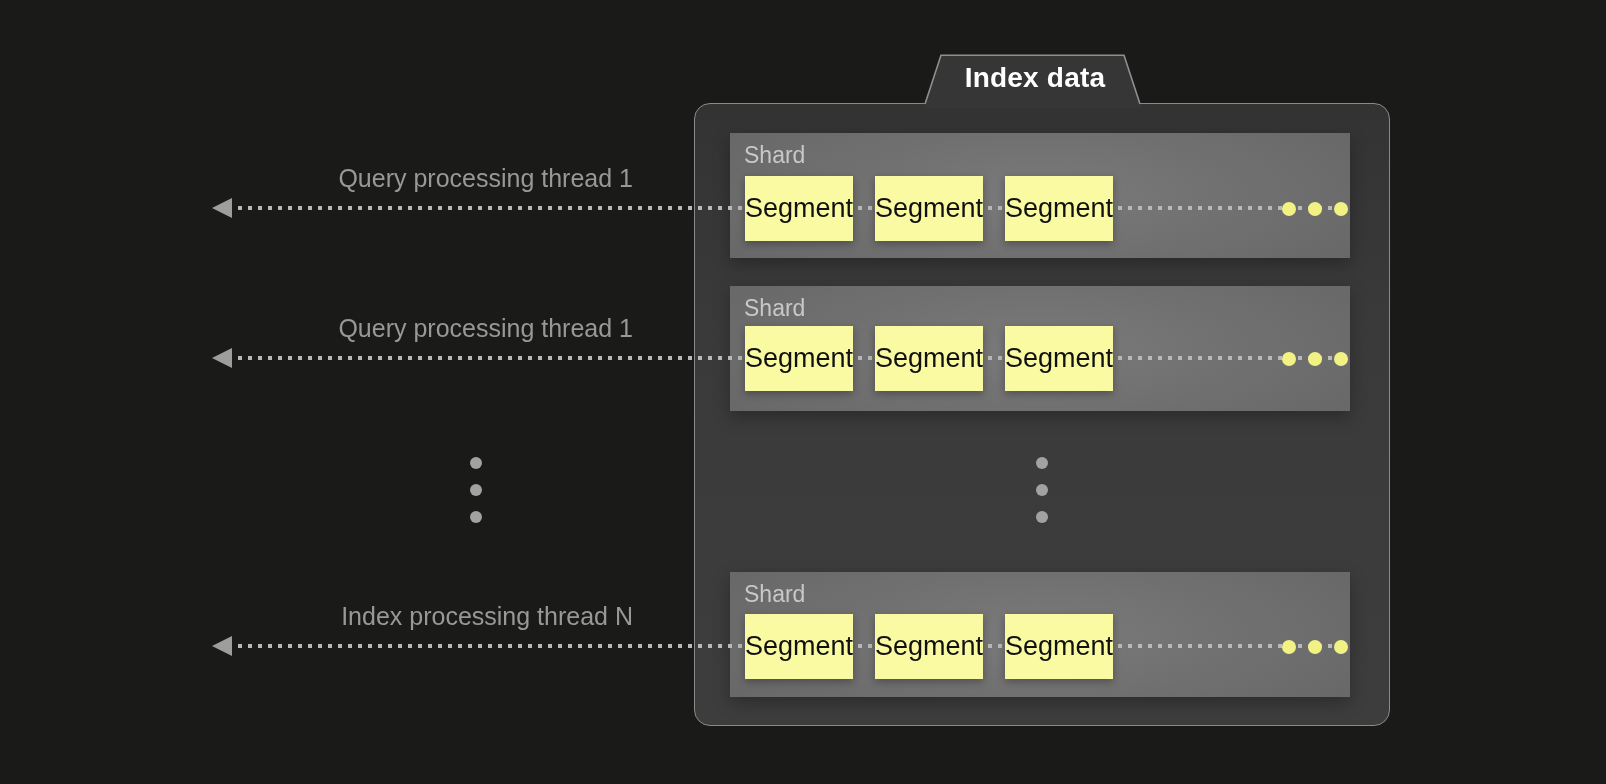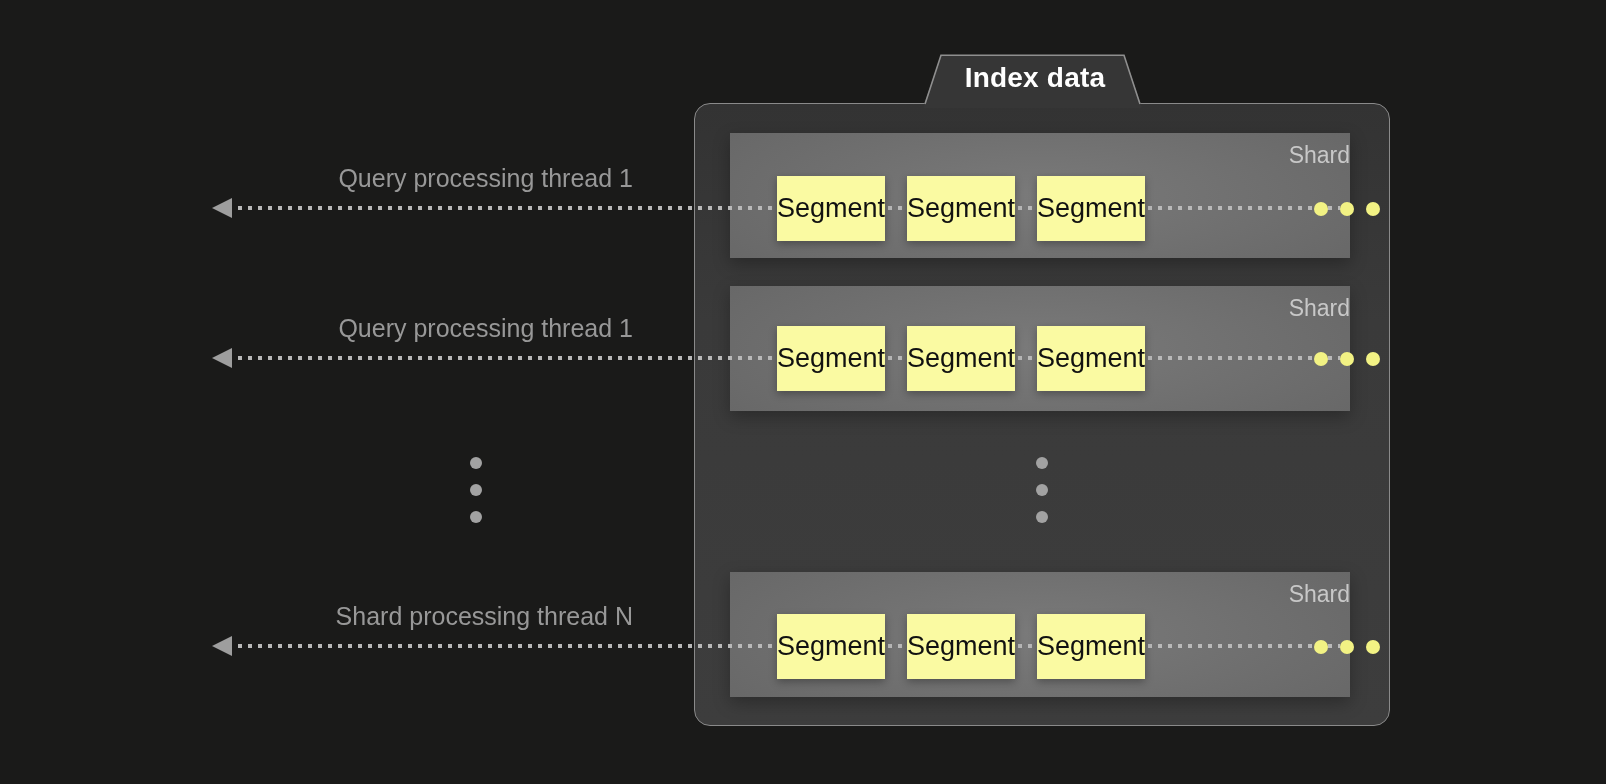"Shard" .shard { text-align: right -> none }
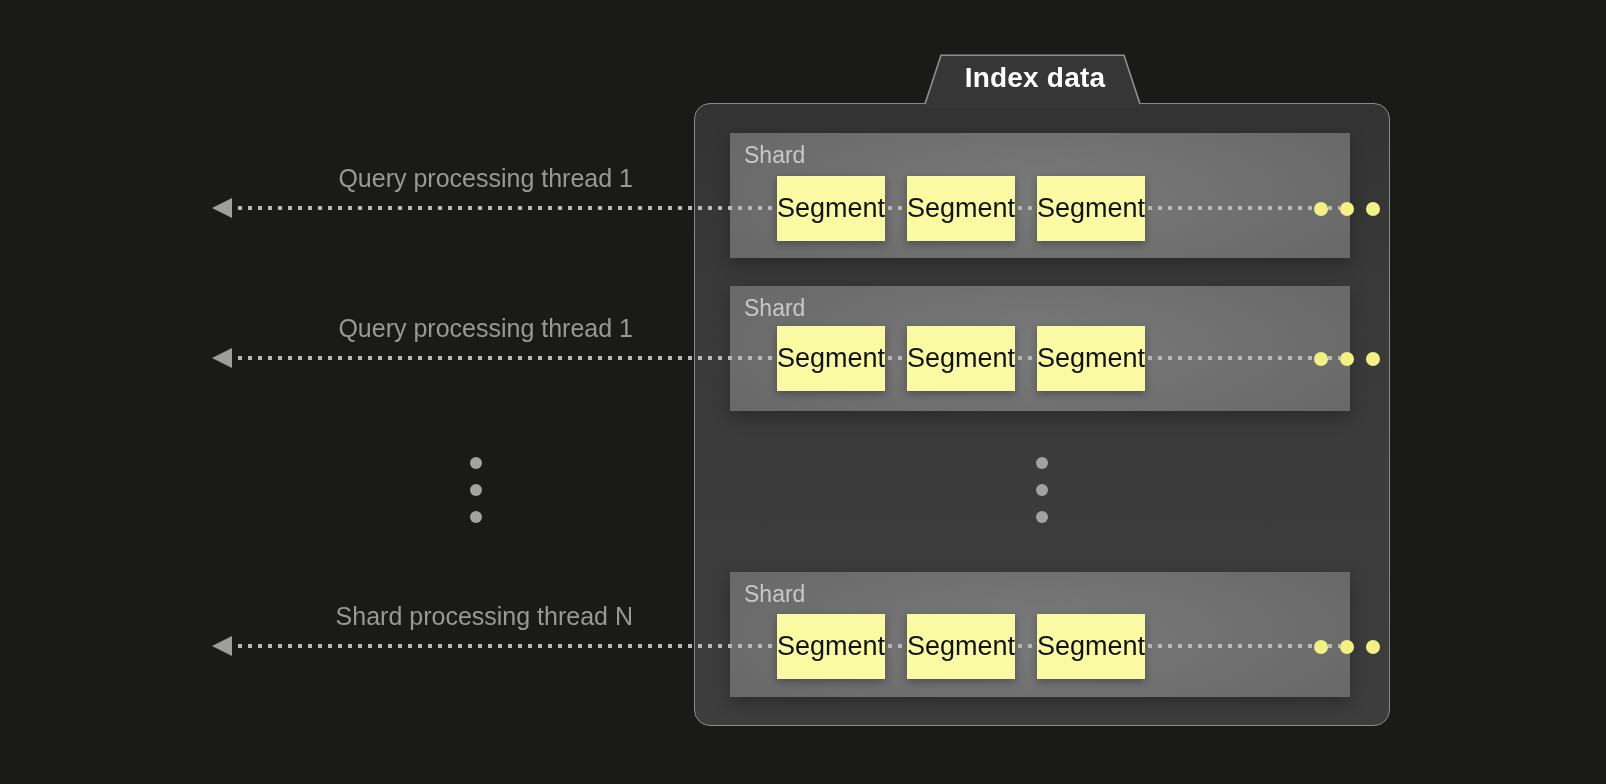"Segment" .seg-row { margin-left: 32px -> none }
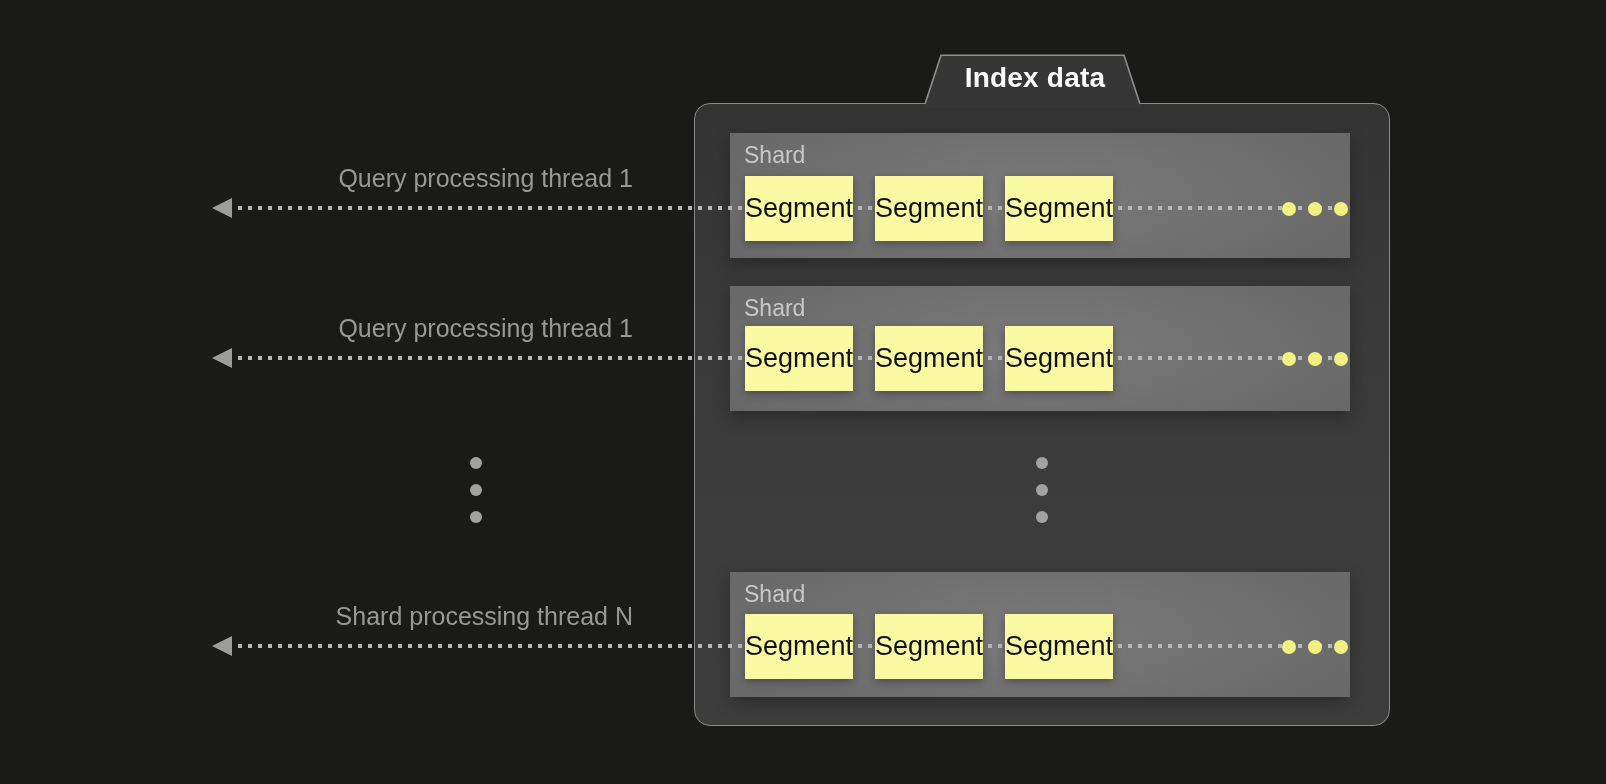"Shard processing thread N" div.thread-label { text: Shard -> Index }
